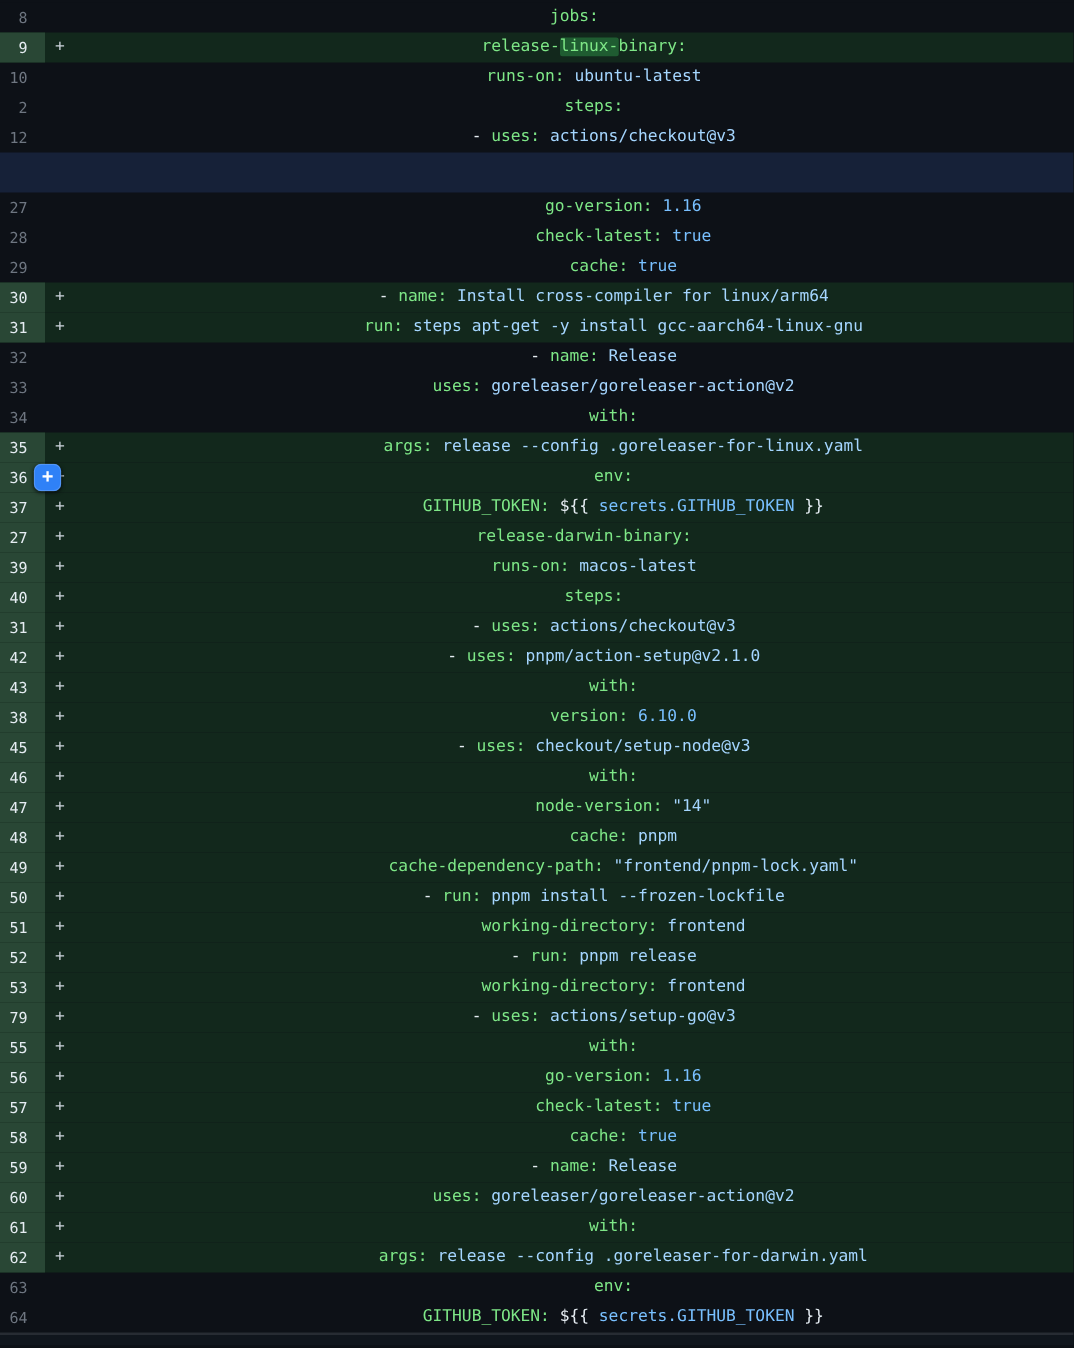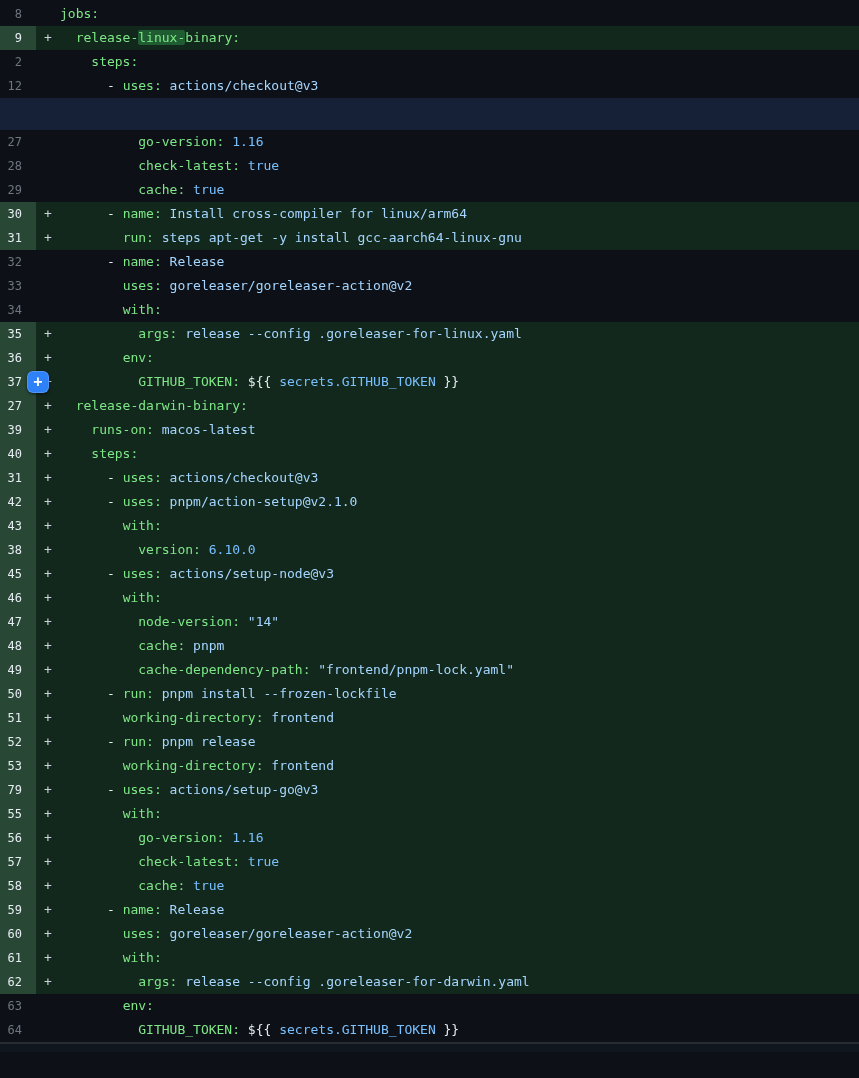"jobs:" .code { text-align: none -> center }
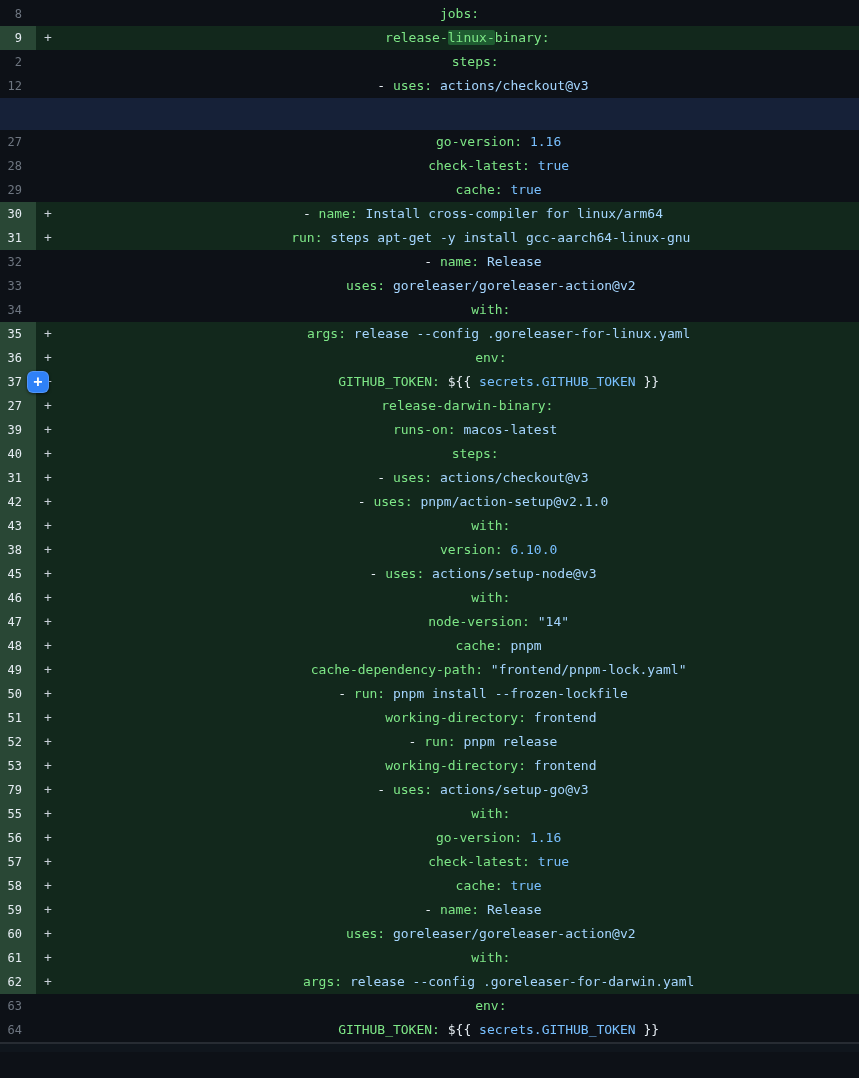"10" div.row { html: none -> <div><span>10</span><span></span><span><span> </span><span>runs-on:</span><span> </span><span>ubuntu-latest</span></span></div> }
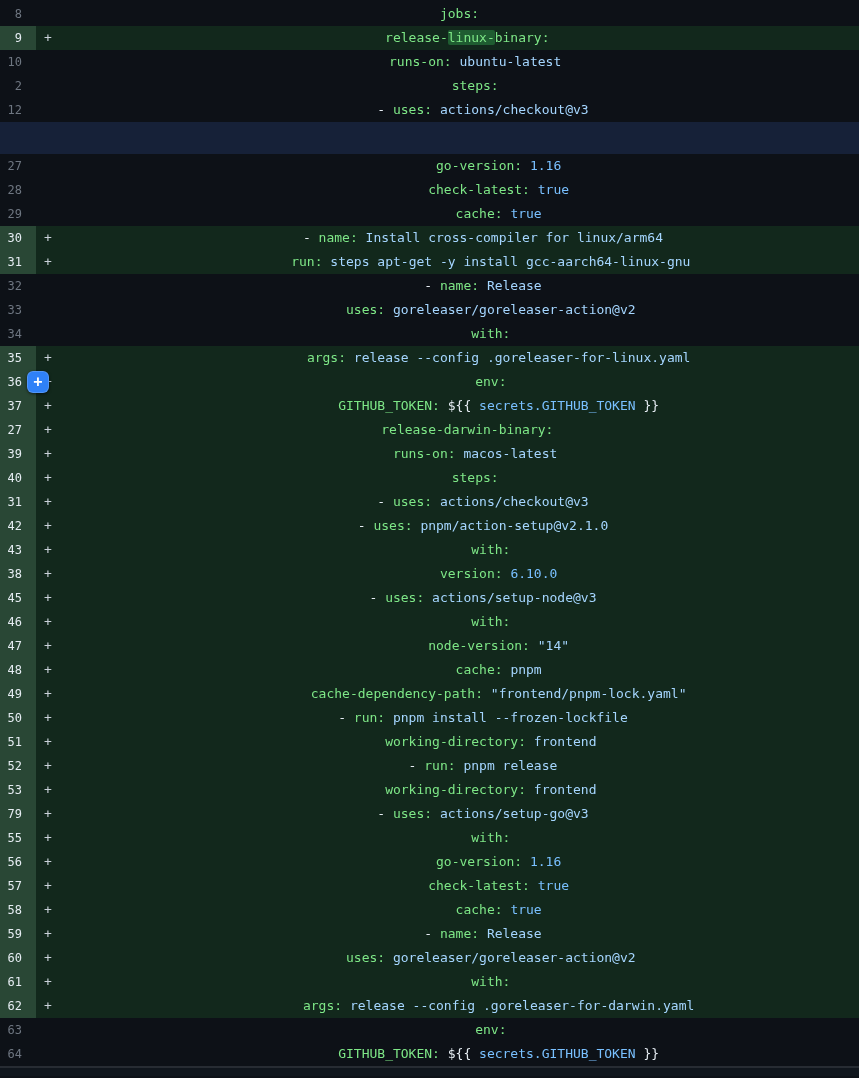"actions/setup-node@v3" span.seg { text: actions/setup-node@v3 -> checkout/setup-node@v3 }
